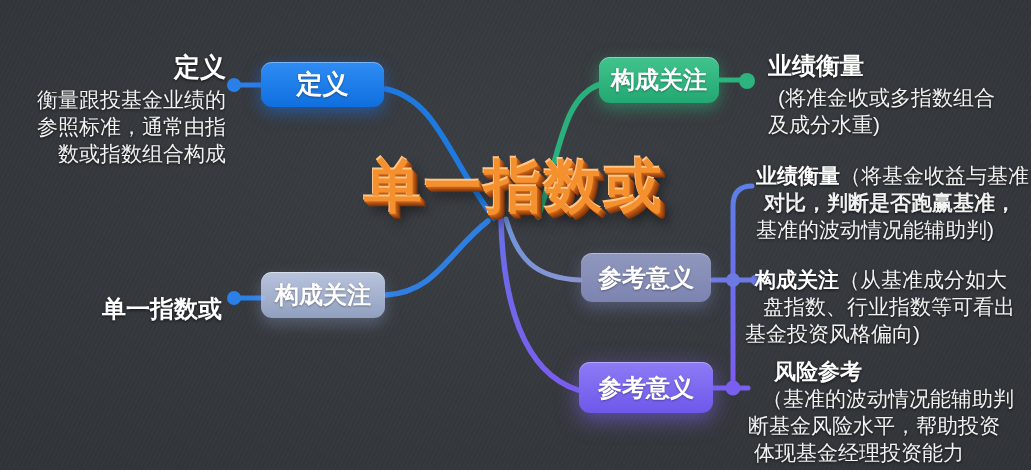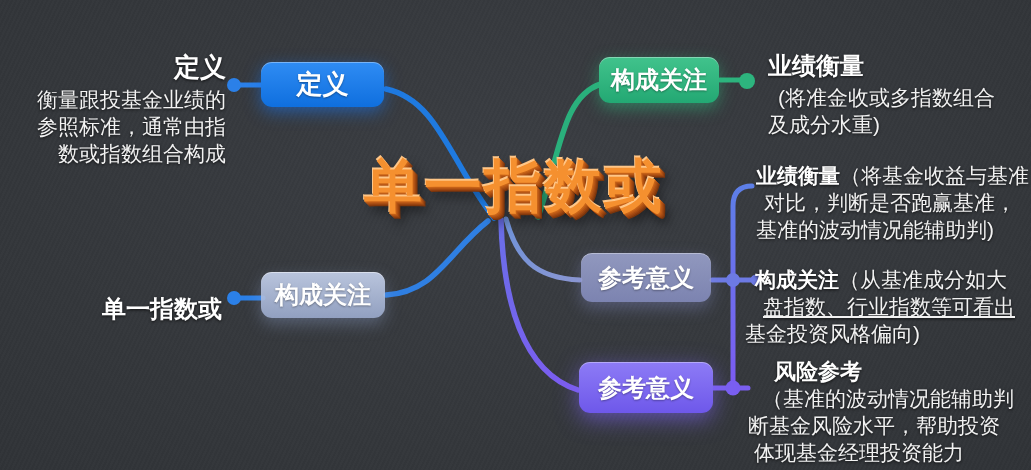"对比，判断是否跑赢基准，" .tr-mid1 .in1 { font-weight: none -> bold }
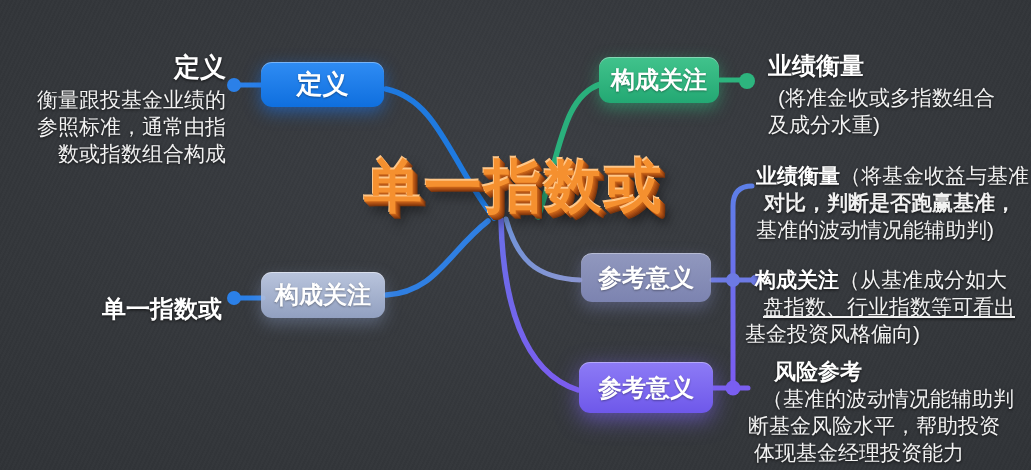"盘指数、行业指数等可看出" .tr-mid2 .in2 { text-decoration: underline -> none }
